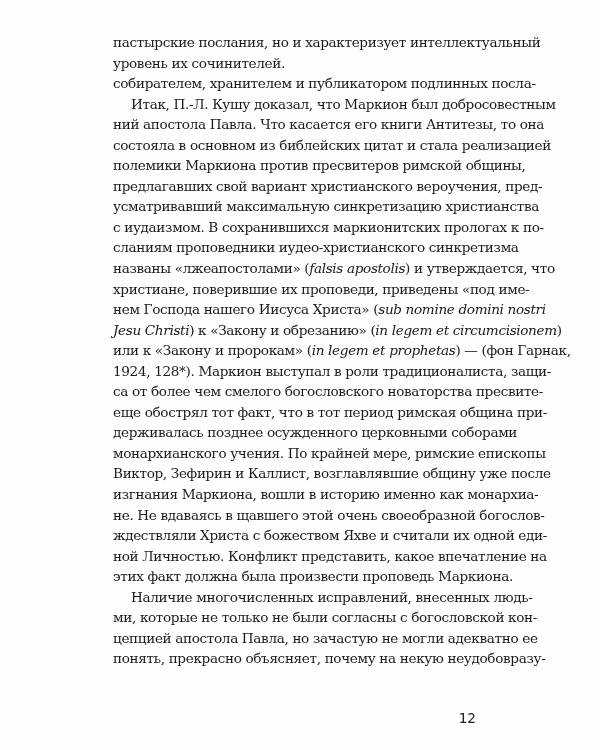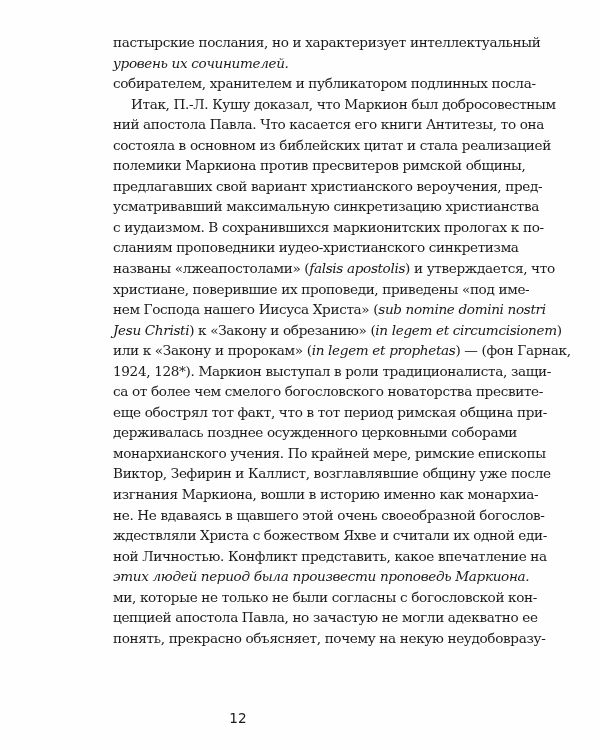"уровень их сочинителей." .line.last { font-style: italic -> none }
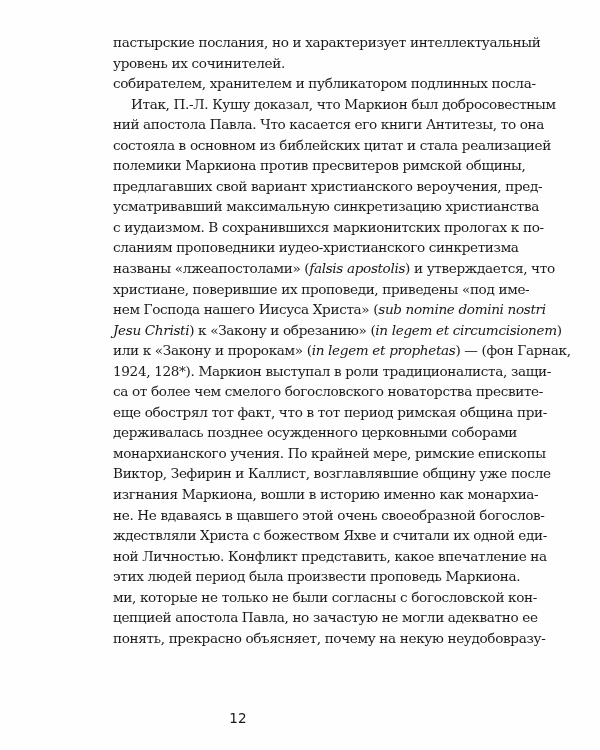"этих людей период была произвести" span.line { text: людей период -> факт должна }
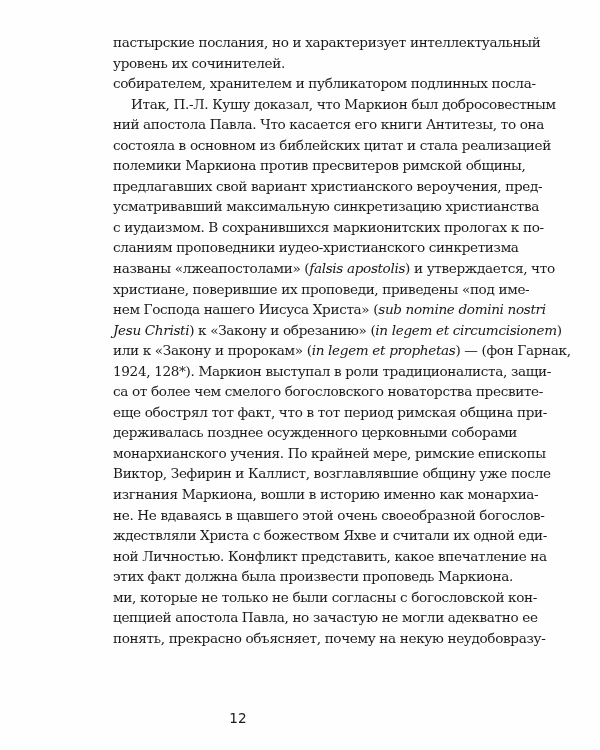"Наличие многочисленных исправлений," span.line { html: none -> <span>Наличие многочисленных исправлений, внесенных людь-</span> }
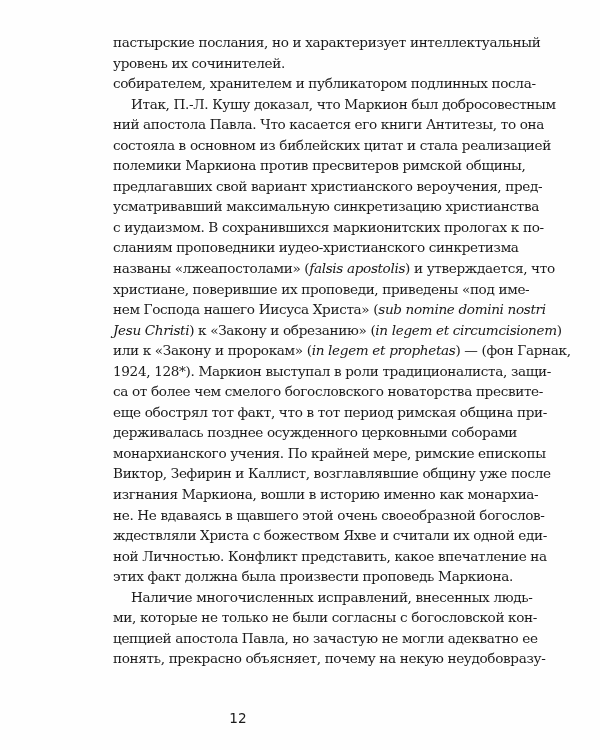"12" .page-number { text-align: center -> right }
